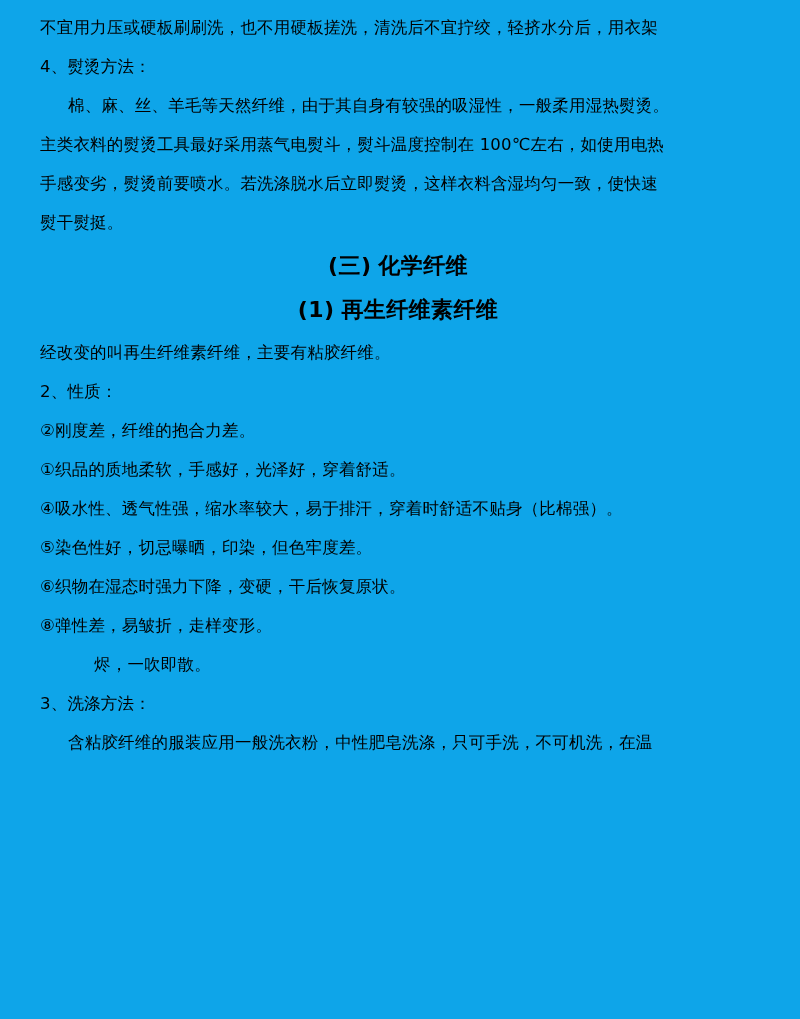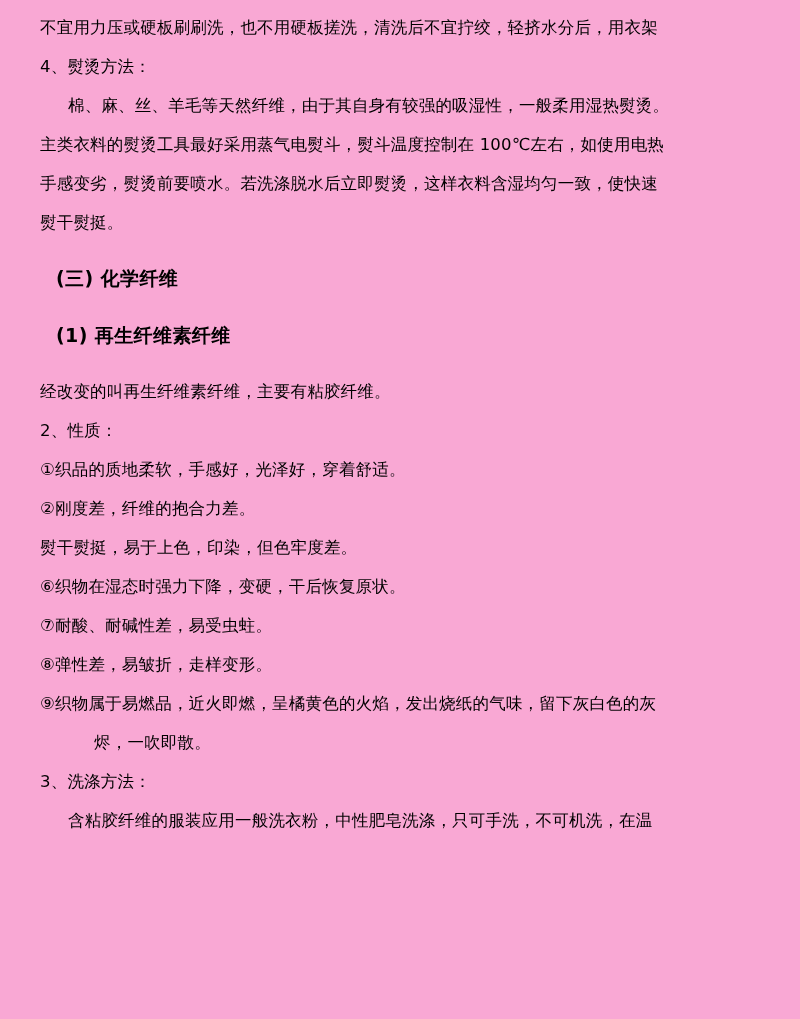"不宜用力压或硬板刷刷洗，也不用硬板搓洗，清洗后不宜拧绞，轻挤水分后，用衣架" .page { background: #f9a8d4 -> #0ea5e9 }
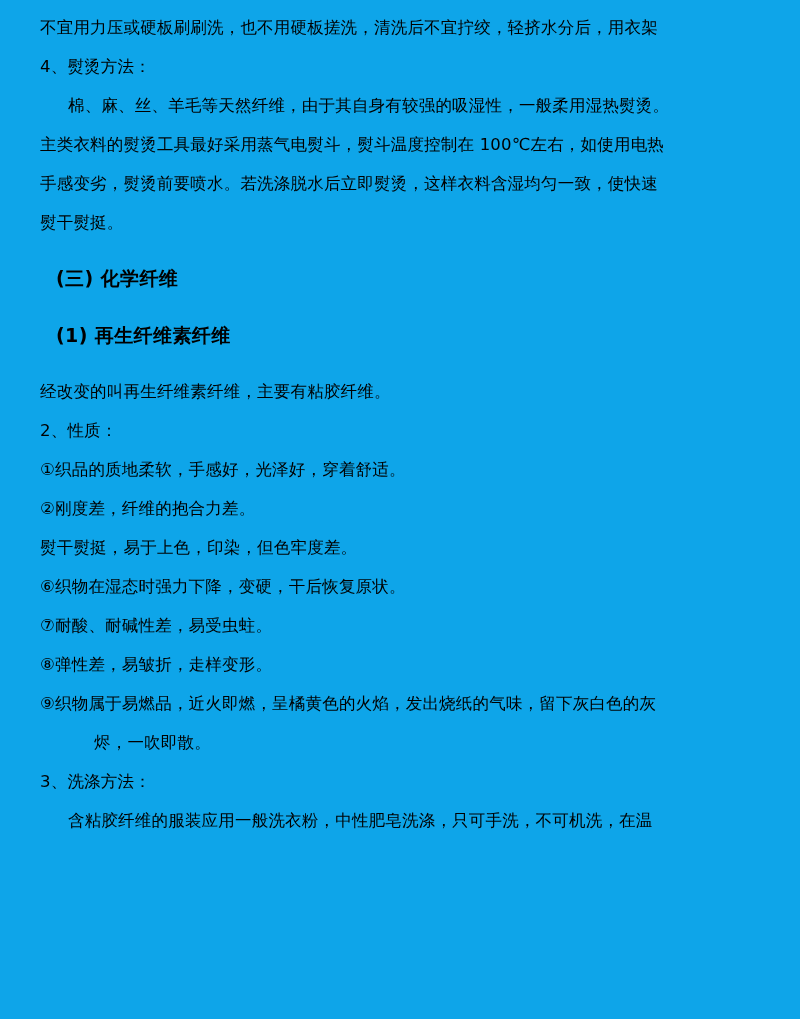"(三) 化学纤维" .heading { font-size: 19px -> 22px; margin: 16px -> 3px; text-align: none -> center }
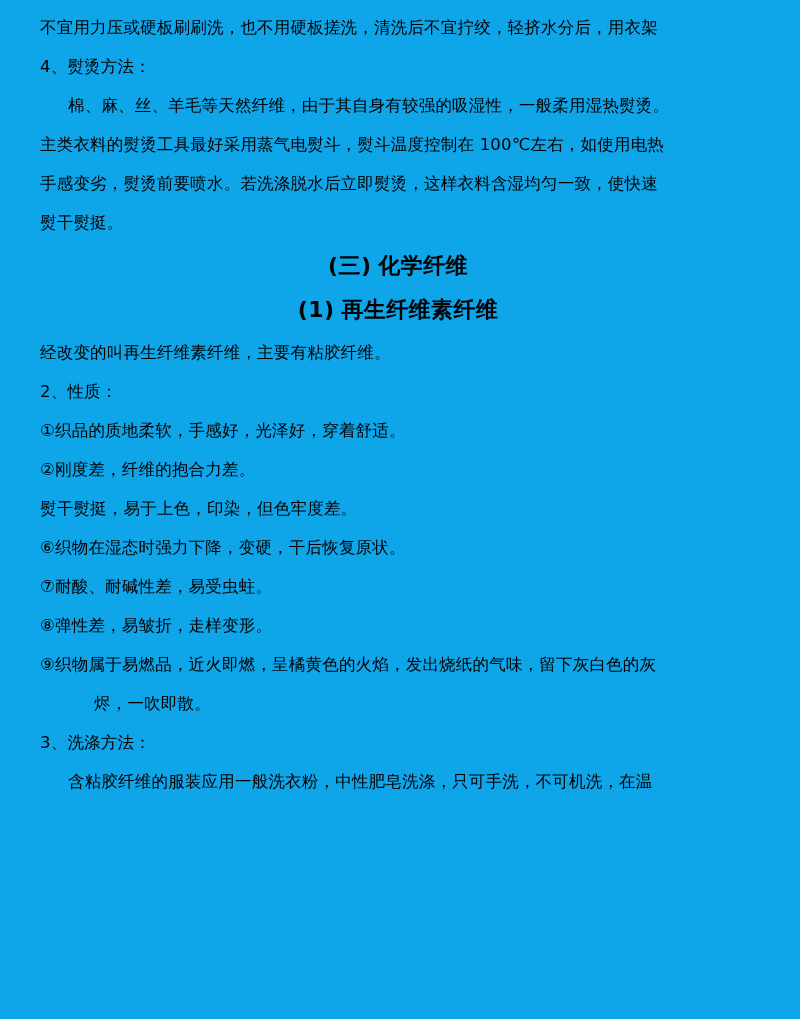"①织品的质地柔软，手感好，光泽好，穿着舒适。" p.line { order: before "②刚度差，纤维的抱合力差。" -> after "②刚度差，纤维的抱合力差。" }
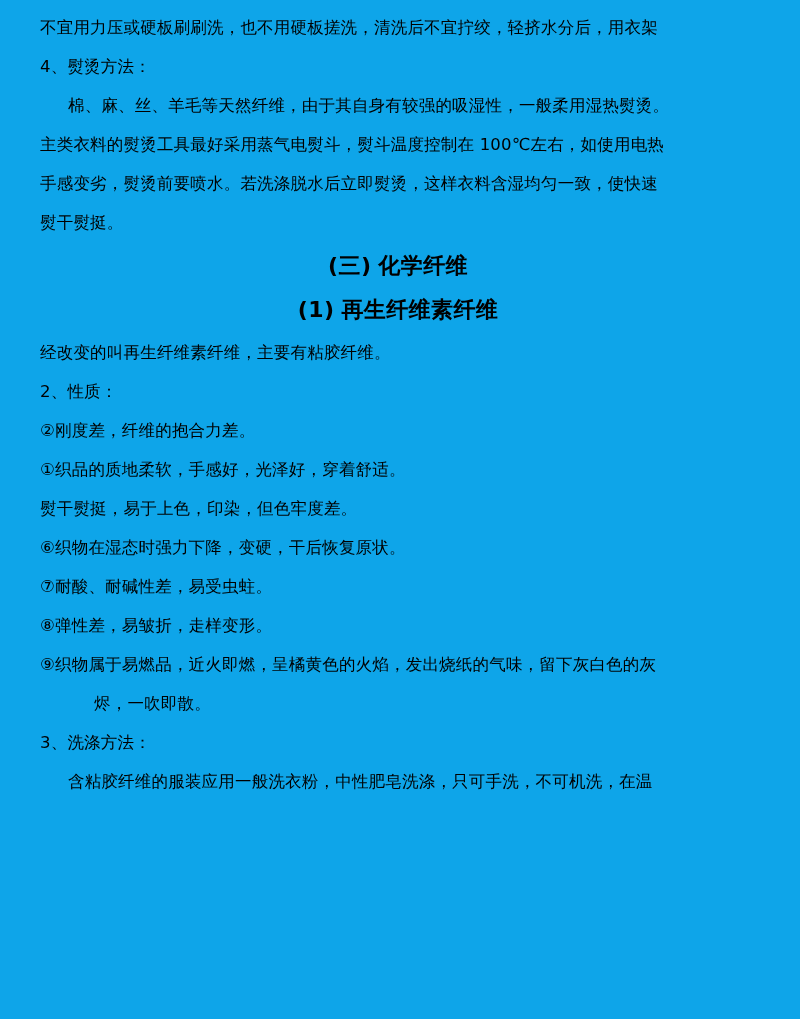"④吸水性、透气性强，缩水率较大，易于排汗，穿着时舒适不贴身（比棉强）。" p.line { html: none -> <p>④吸水性、透气性强，缩水率较大，易于排汗，穿着时舒适不贴身（比棉强）。</p> }
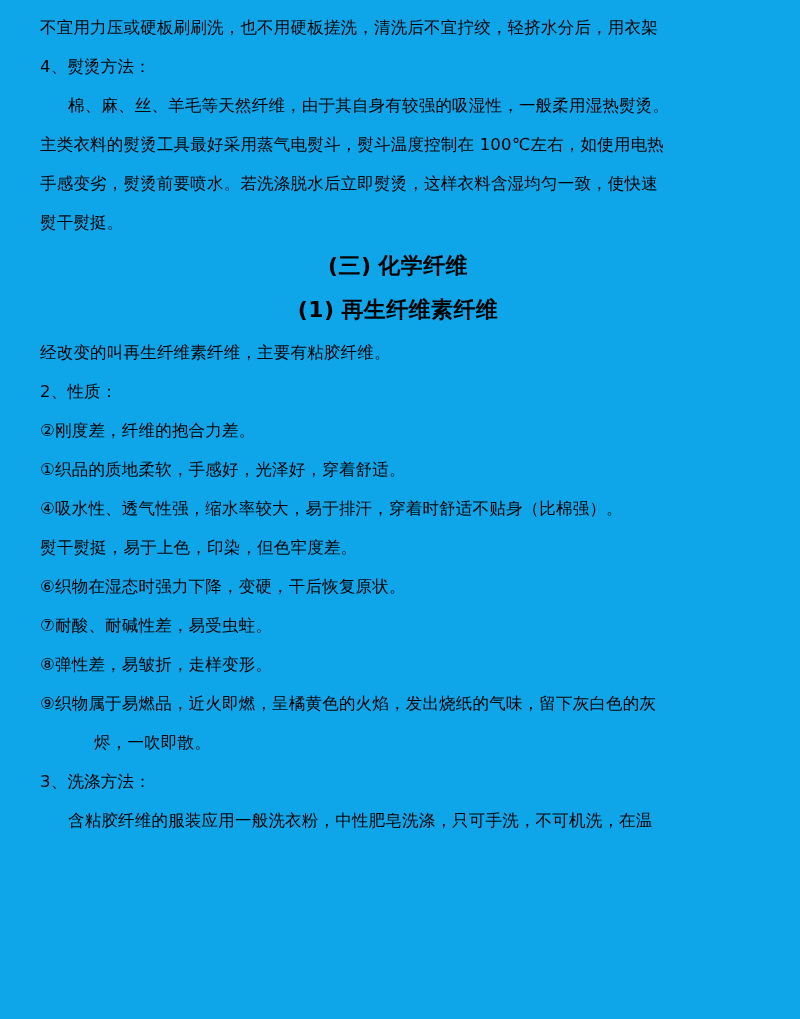"熨干熨挺，易于上色，印染，但色牢度差。" p.line { text: 熨干熨挺，易于上色 -> ⑤染色性好，切忌曝晒 }
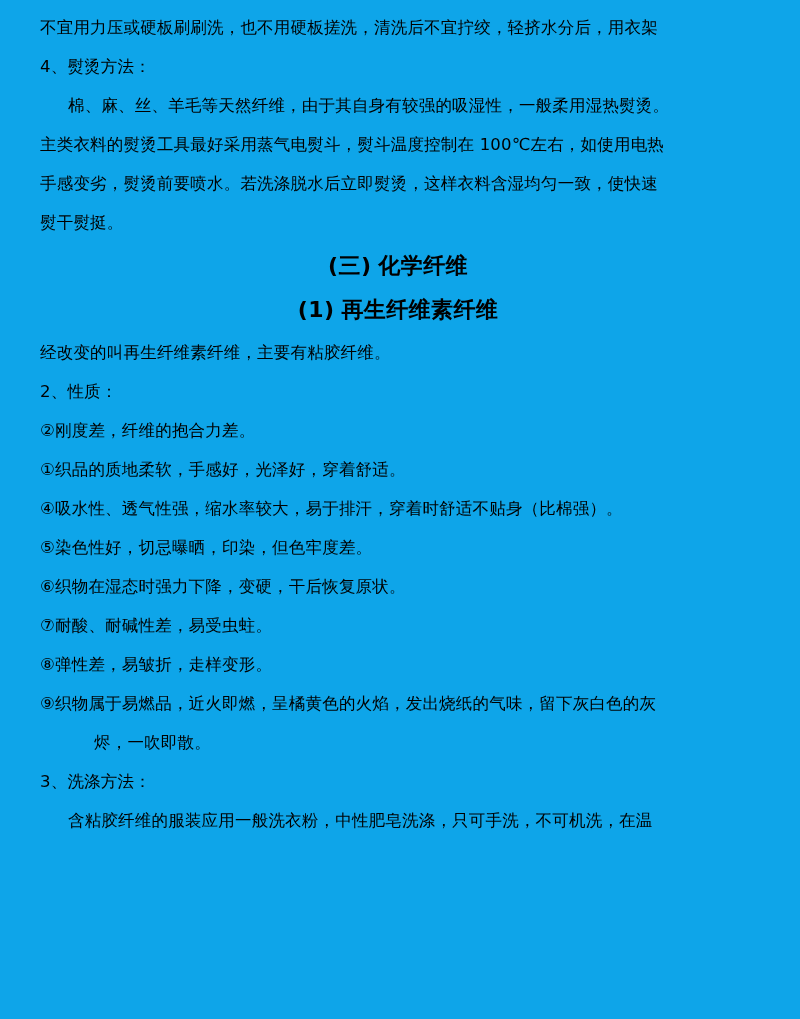"⑦耐酸、耐碱性差，易受虫蛀。" p.line { html: <p>⑦耐酸、耐碱性差，易受虫蛀。</p> -> none }
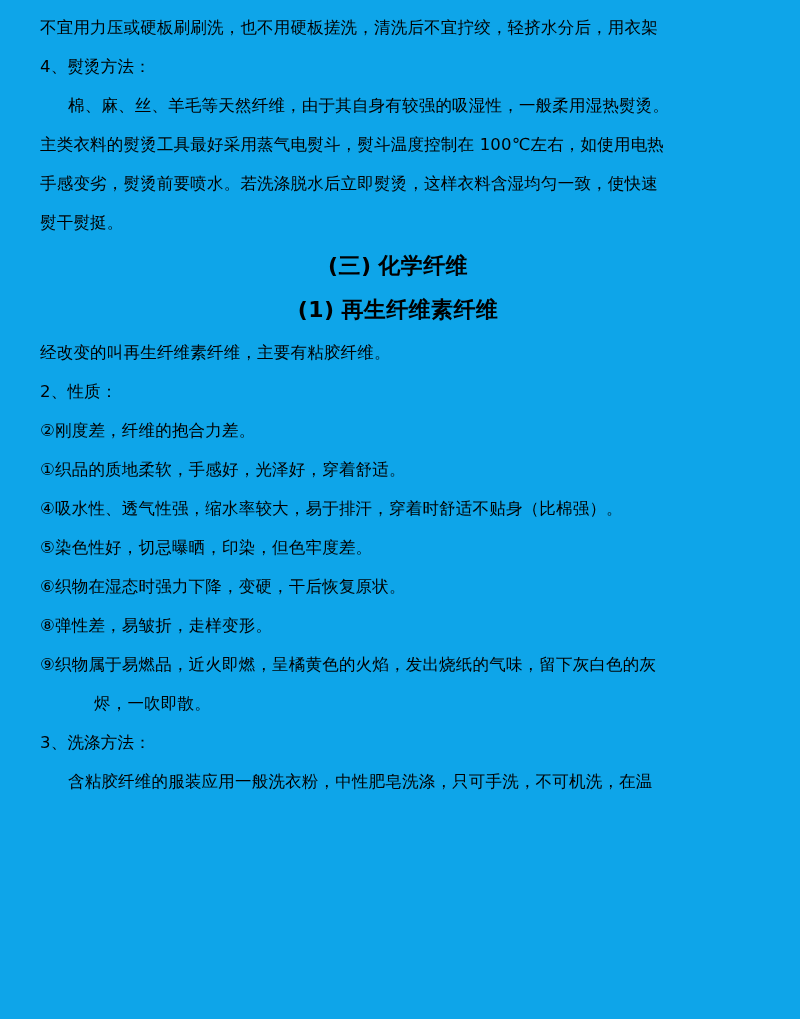"⑨织物属于易燃品，近火即燃，呈橘黄色的火焰，发出烧纸的气味，留下灰白色的灰" p.line { html: <p>⑨织物属于易燃品，近火即燃，呈橘黄色的火焰，发出烧纸的气味，留下灰白色的灰</p> -> none }
